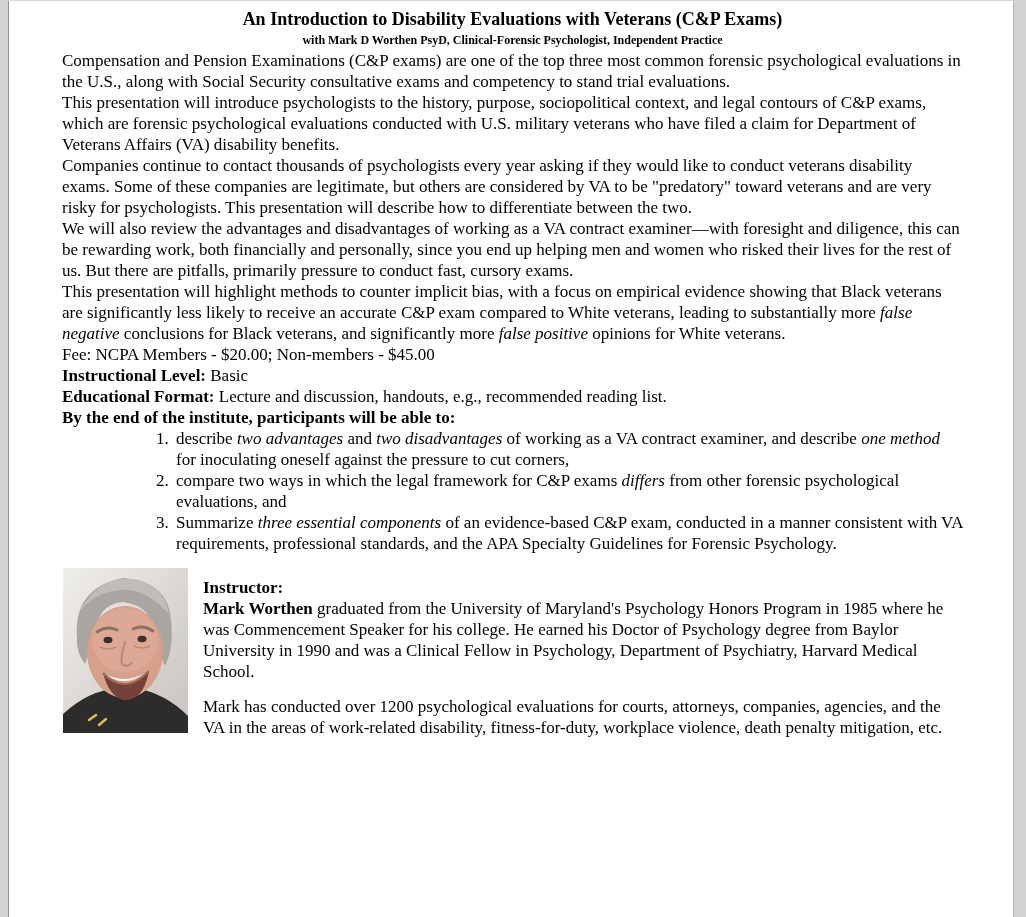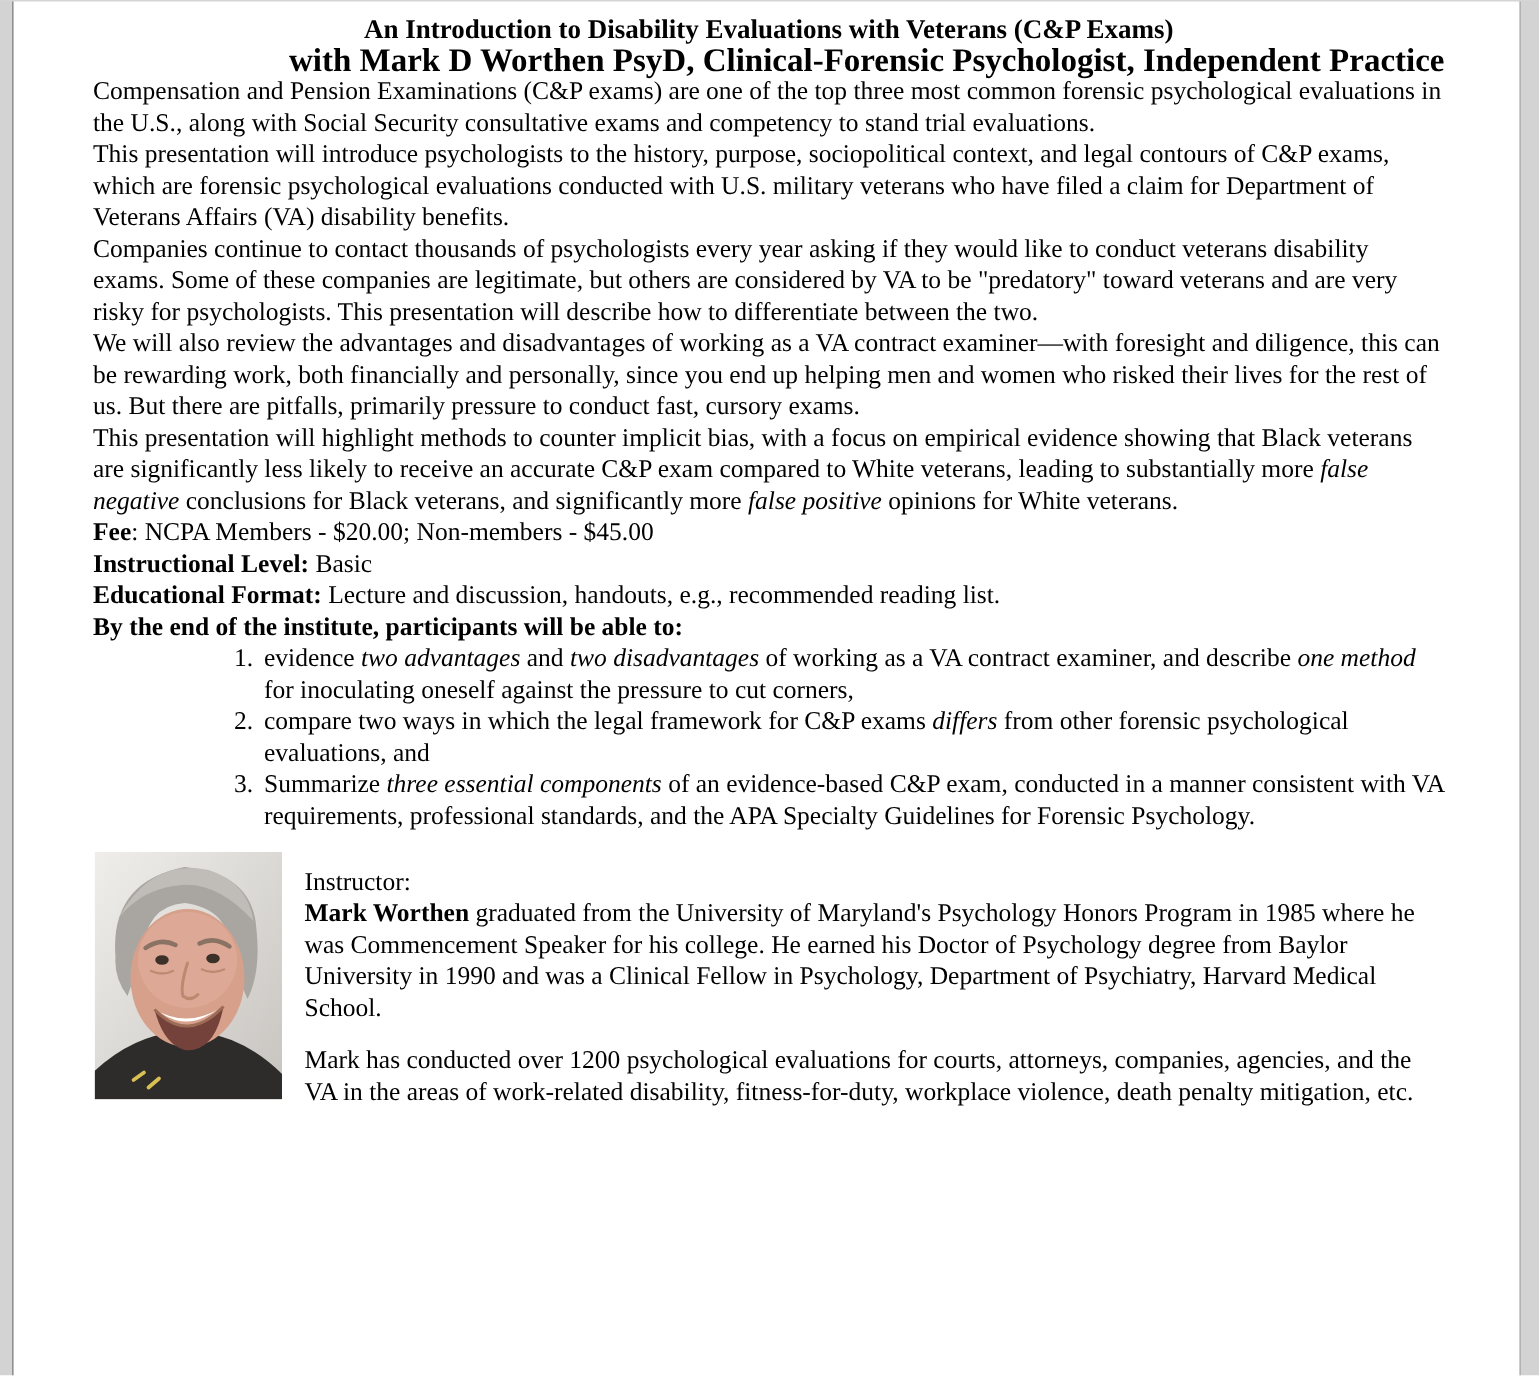"with Mark D Worthen PsyD," .doc-subtitle { font-size: 22px -> 12px; text-align: right -> center }
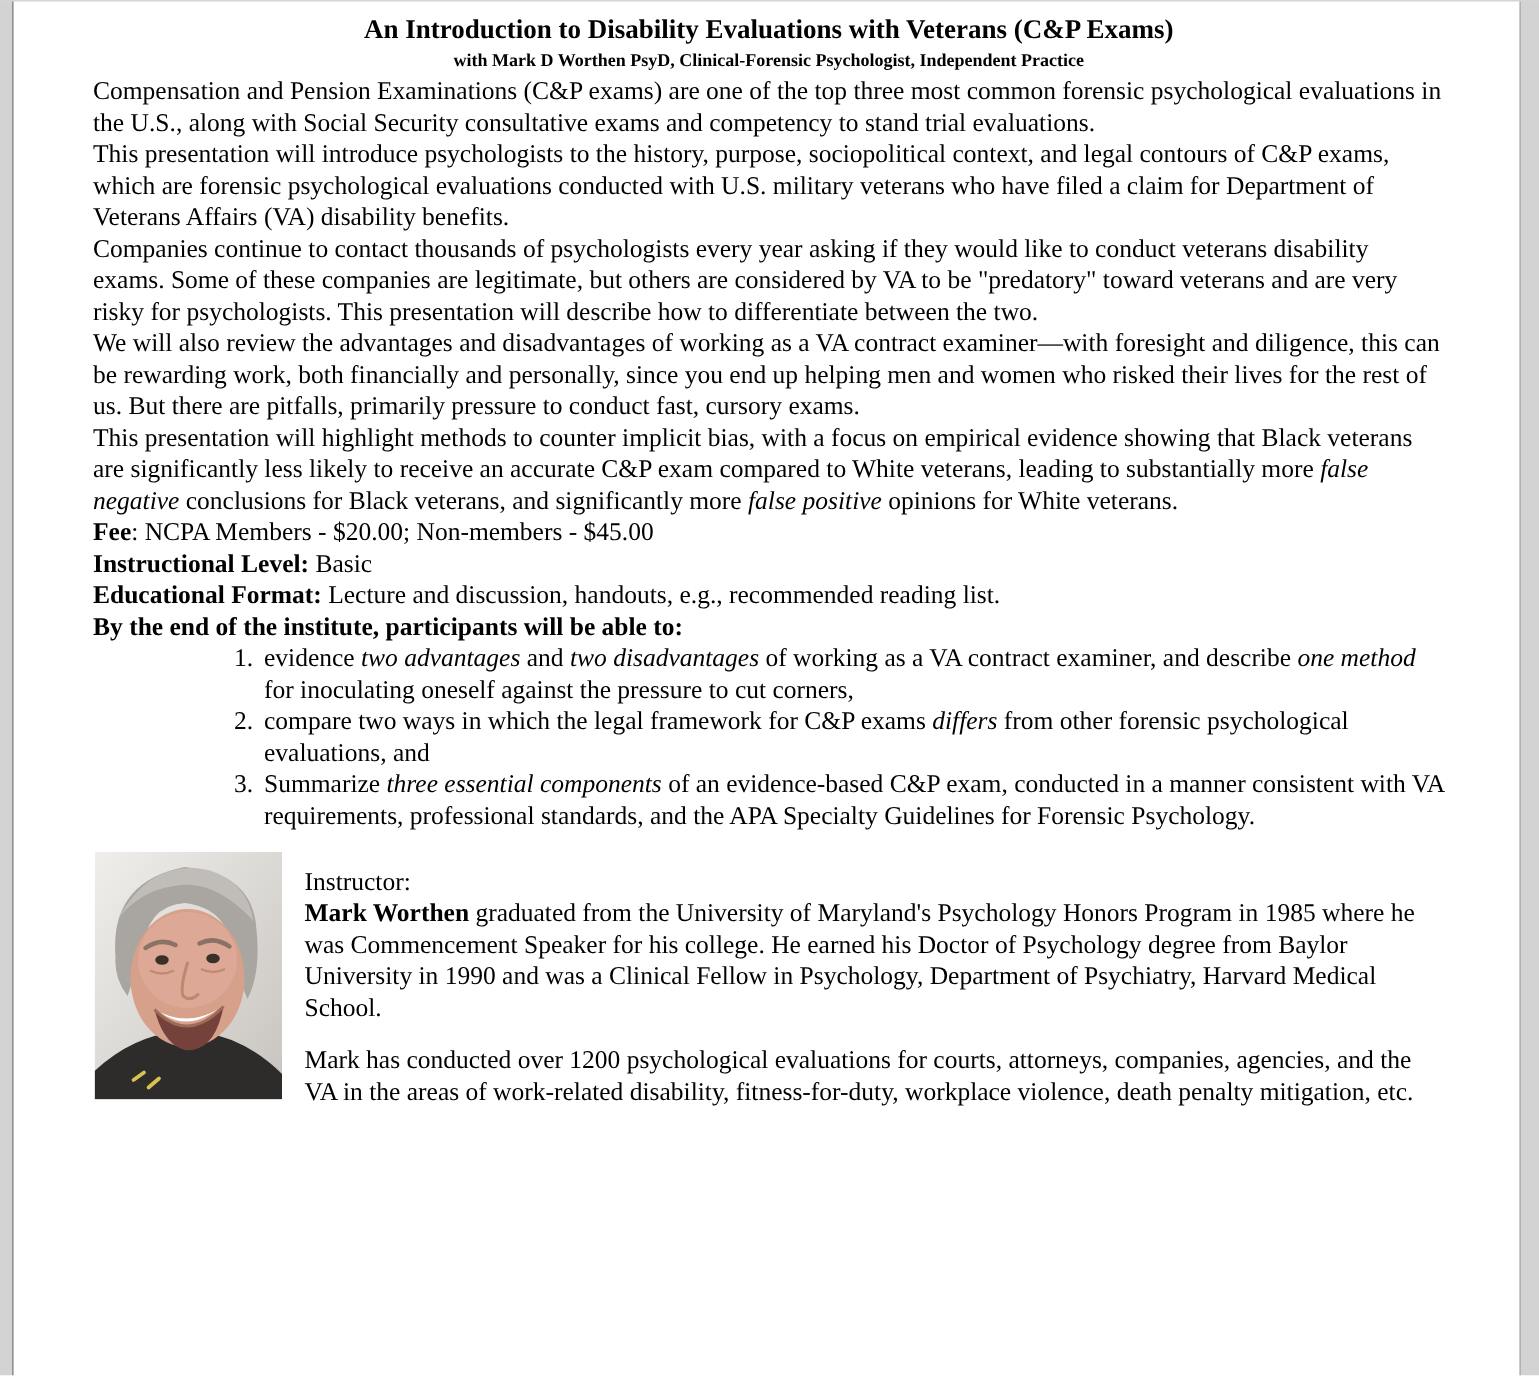"Fee" span { font-weight: bold -> normal }
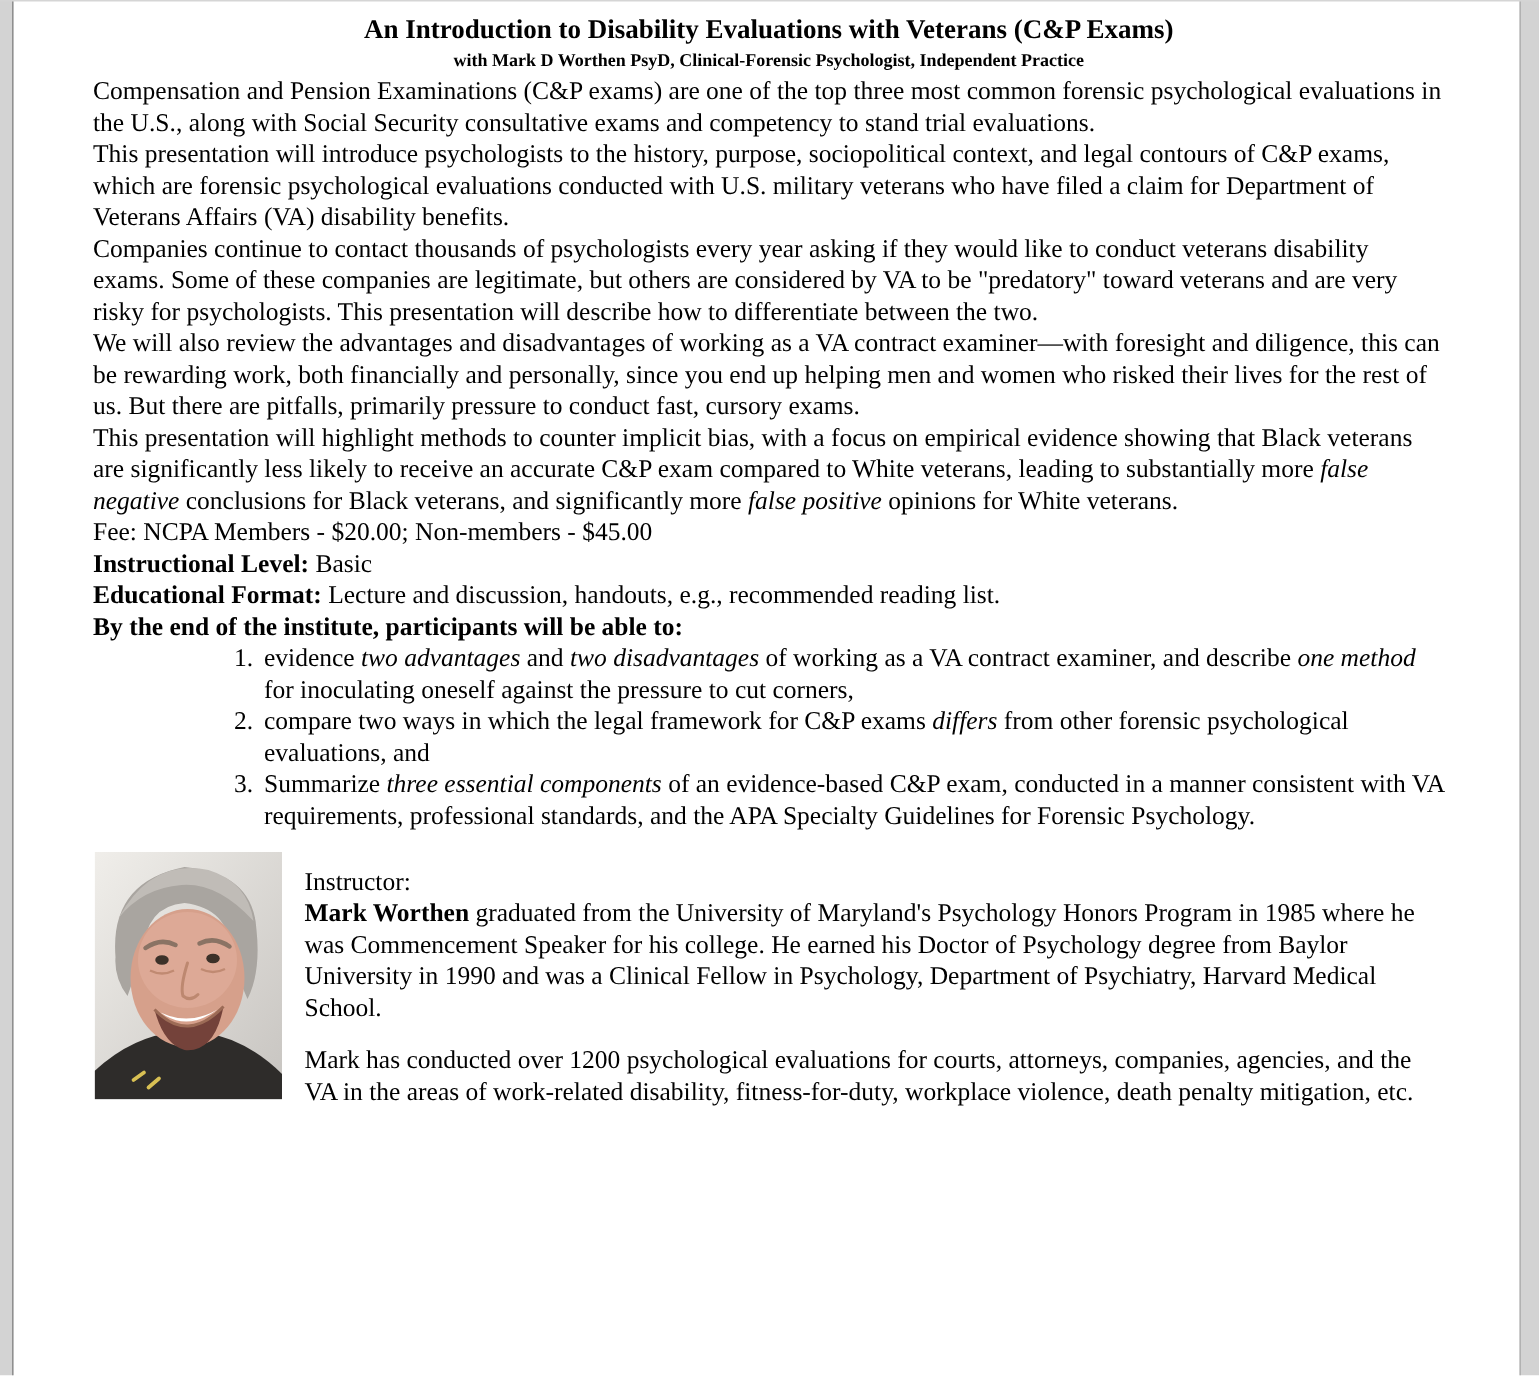"evidence" span { text: evidence -> describe }
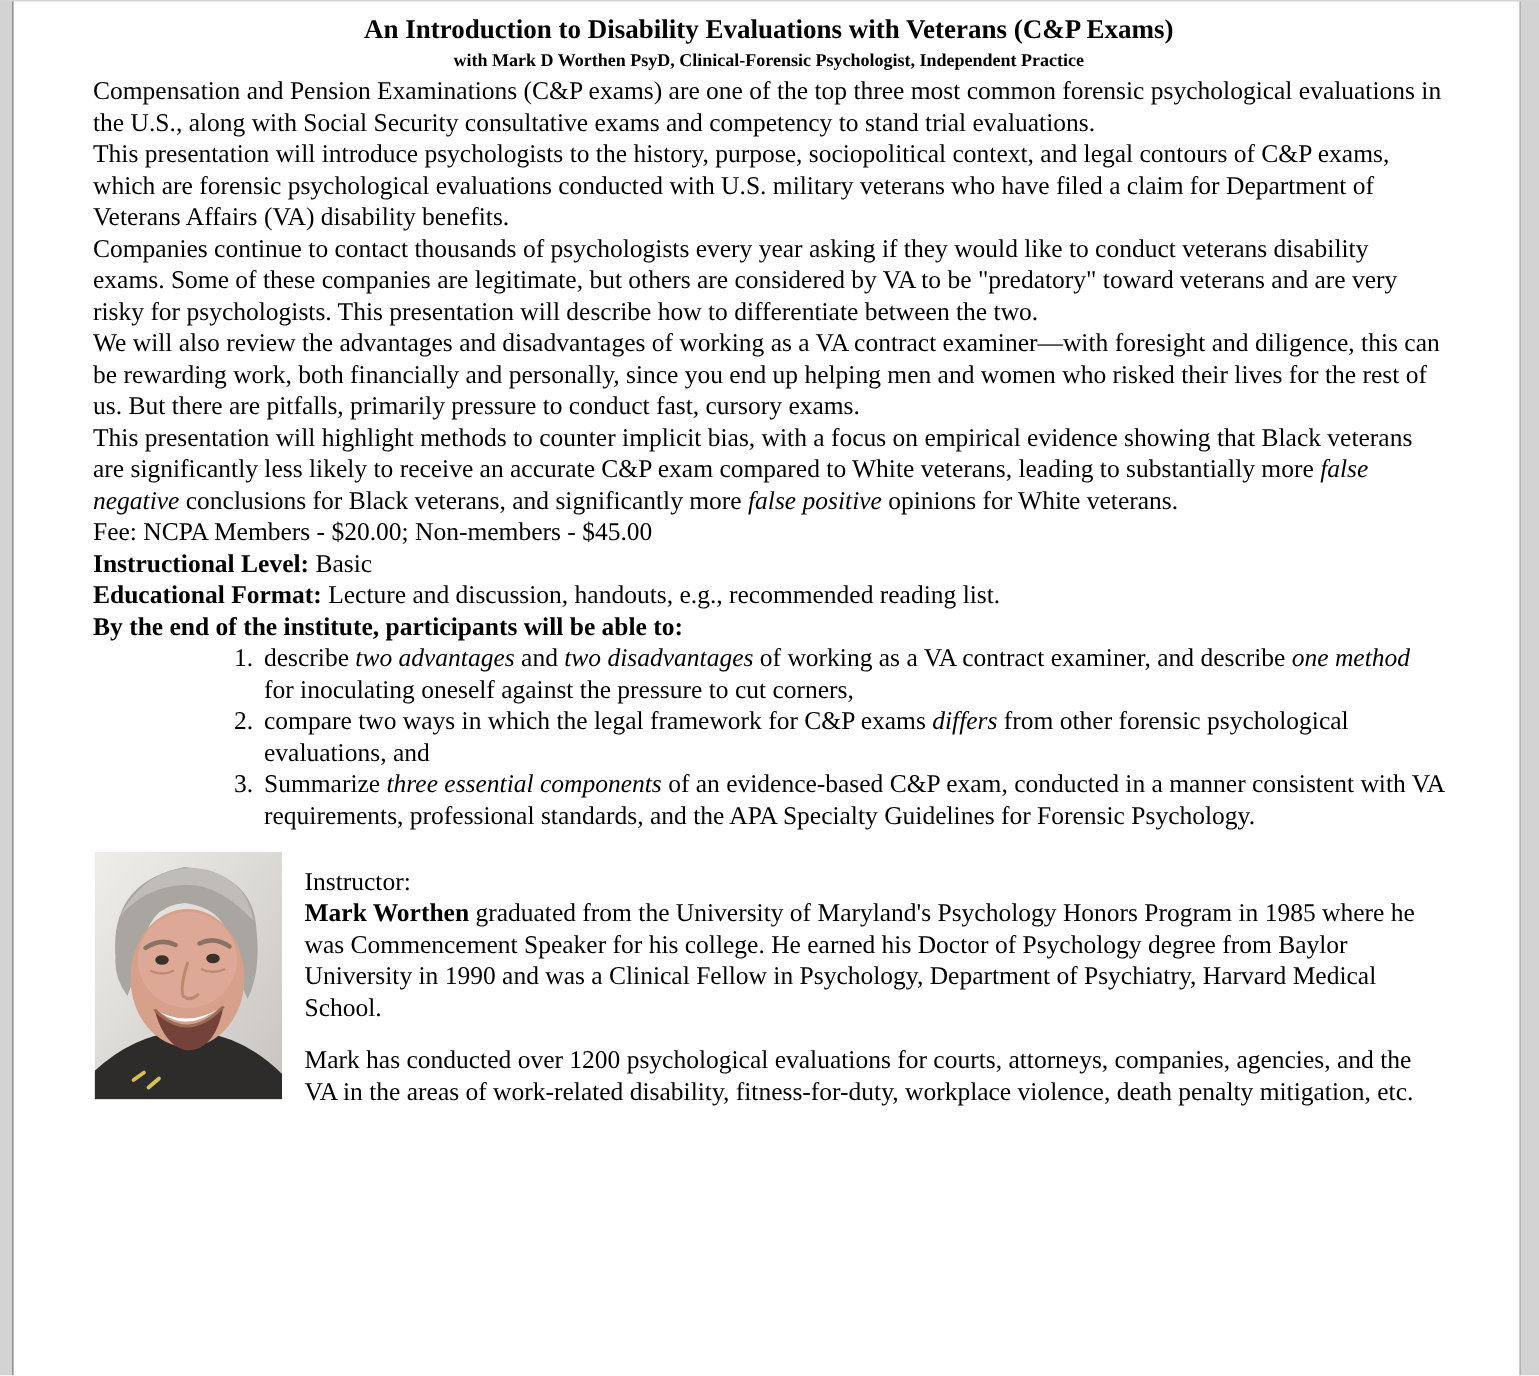"Instructor:" .bio-heading { font-weight: normal -> bold }
